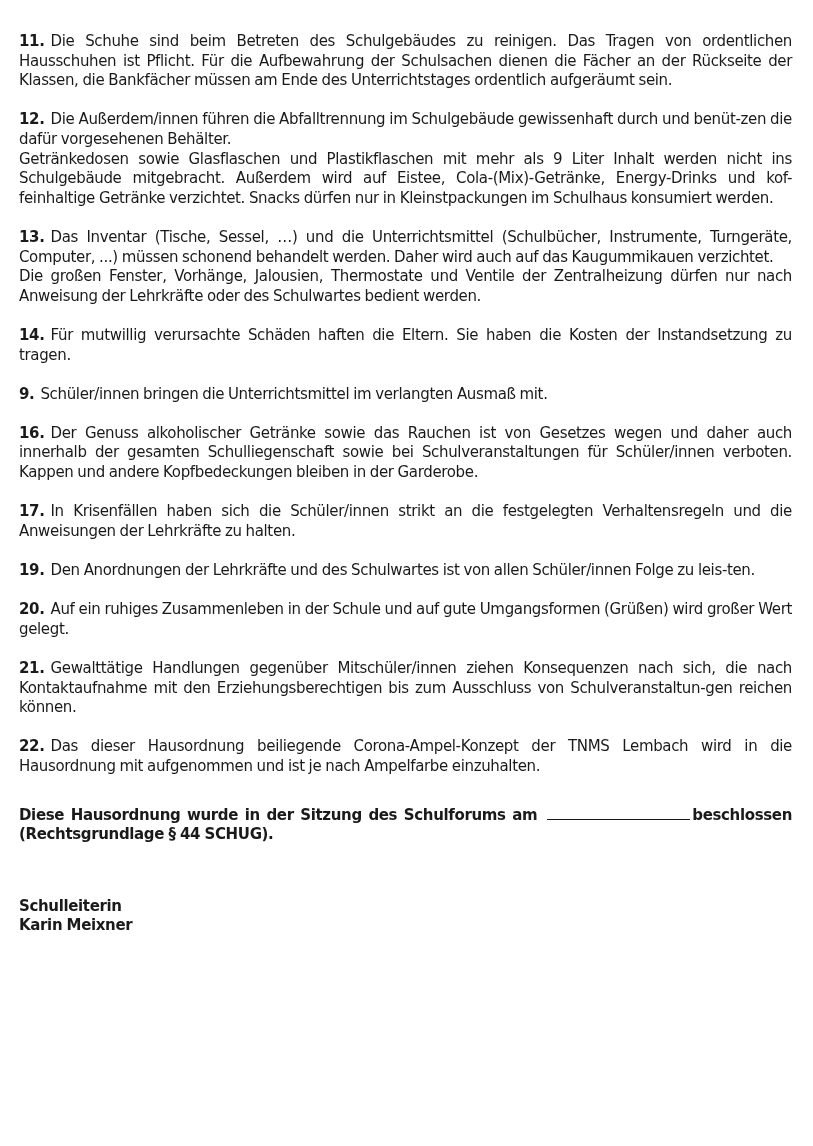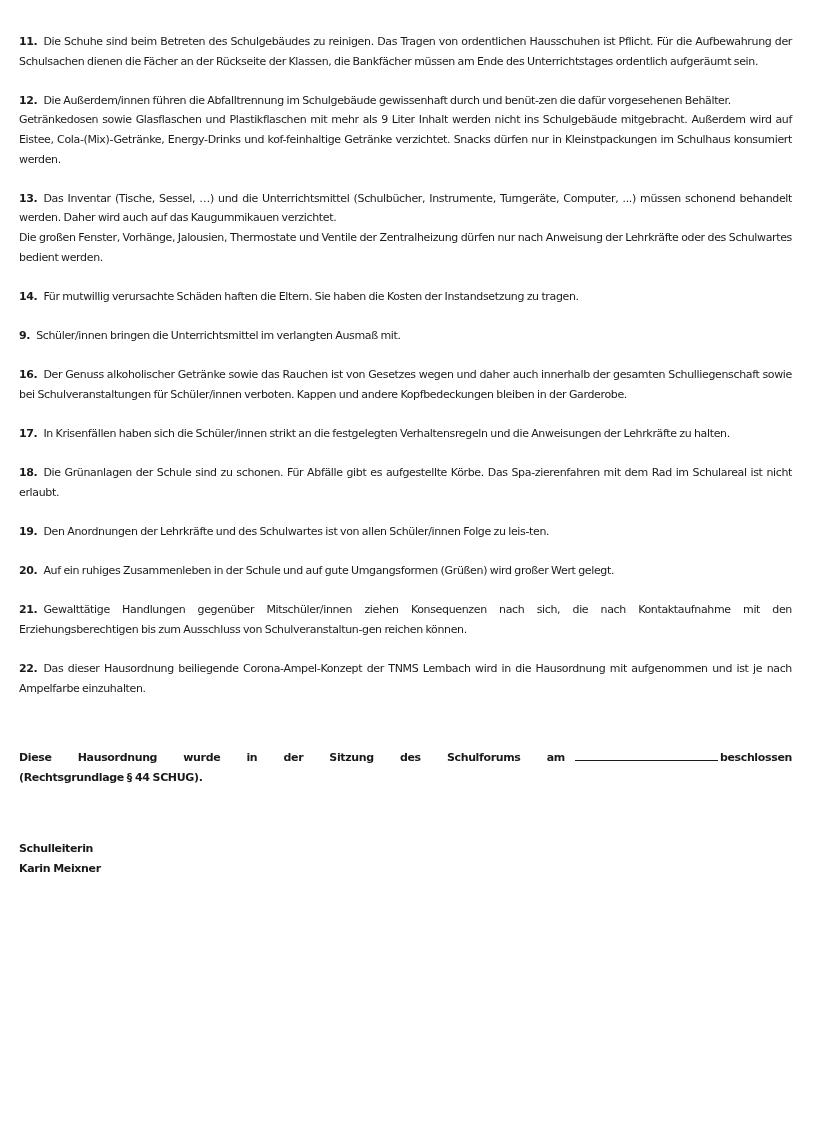"11. Die Schuhe sind beim" .page { font-size: 11px -> 15px }
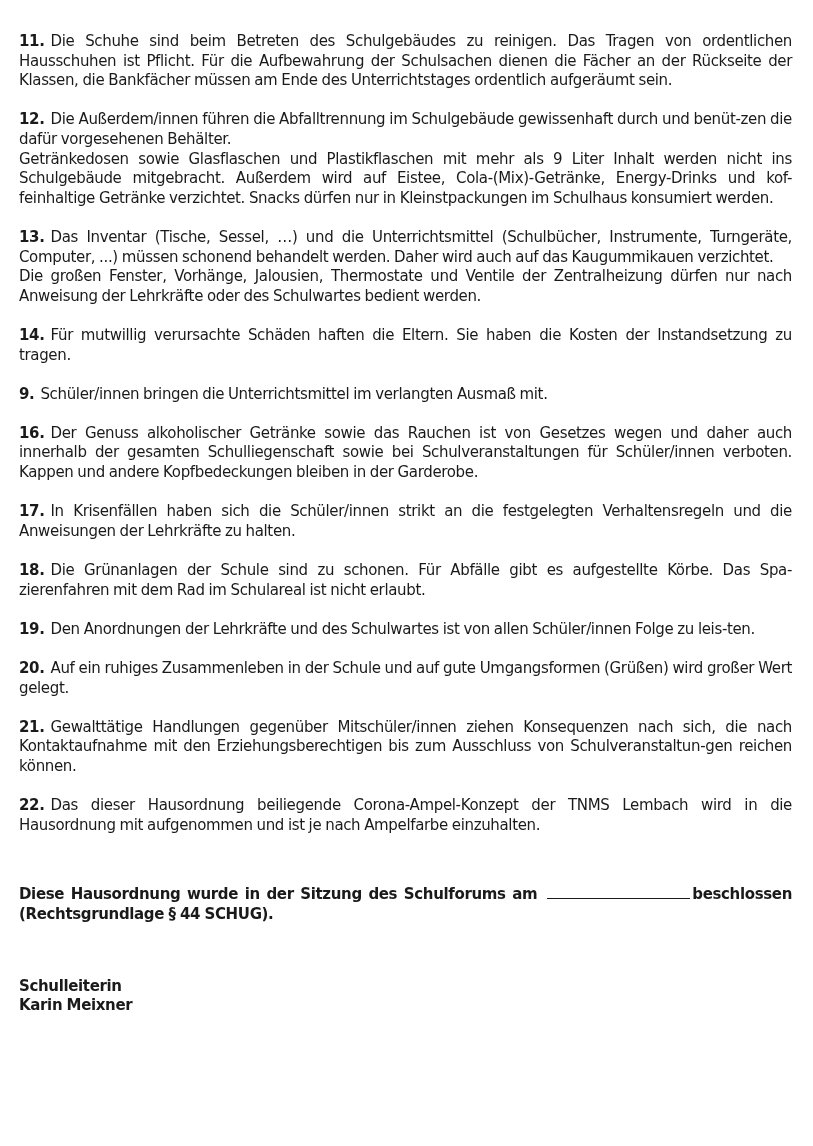"18. Die Grünanlagen der Schule" div.rule { html: <div> <p><span>18.</span><span>Die Grünanlagen der Schule sind zu schonen. Für Abfälle gibt es aufgestellte Körbe. Das Spa-zierenfahren mit dem Rad im Schulareal ist nicht erlaubt.</span></p> </div> -> none }
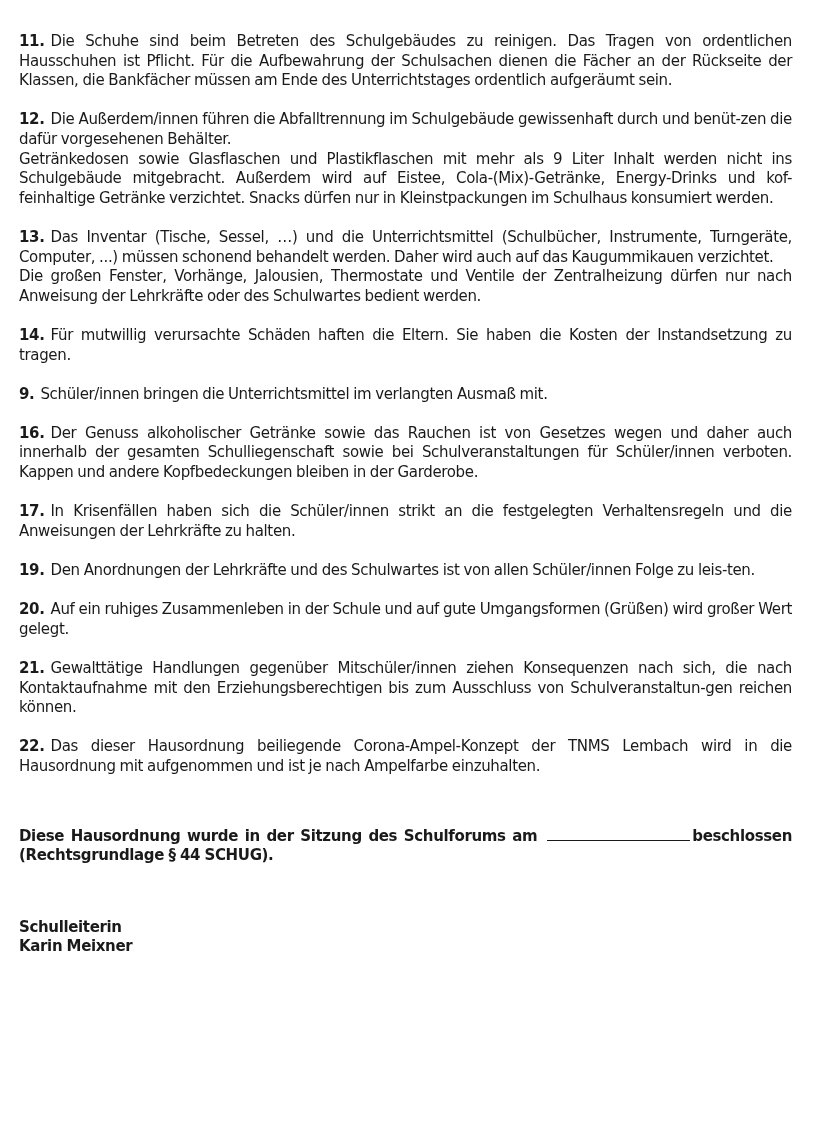"Diese Hausordnung wurde in der" .footer { margin-top: 50px -> 29px }
